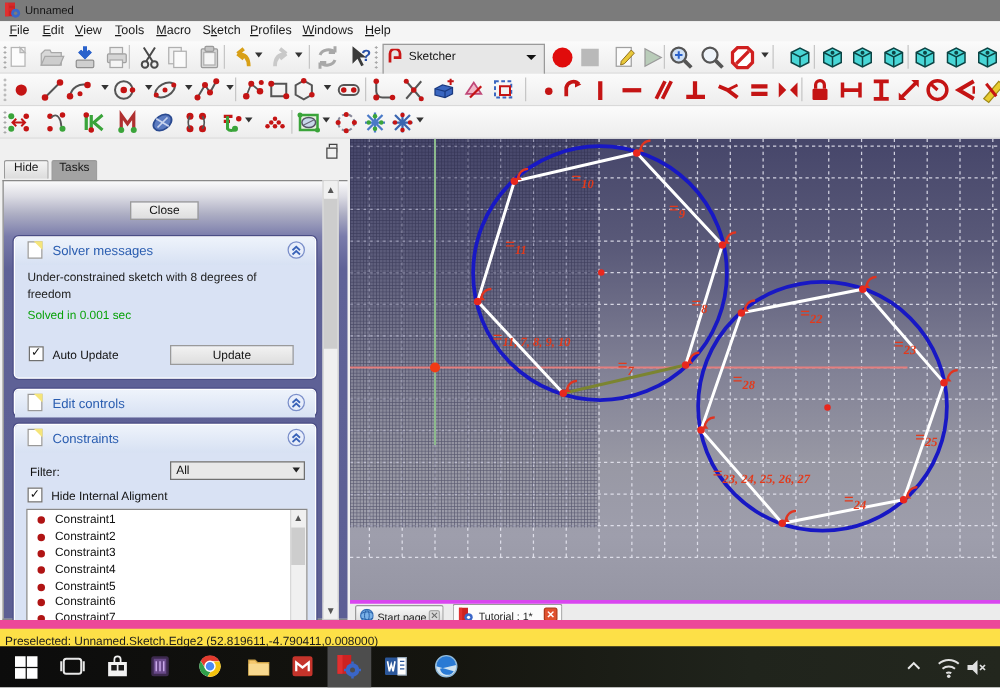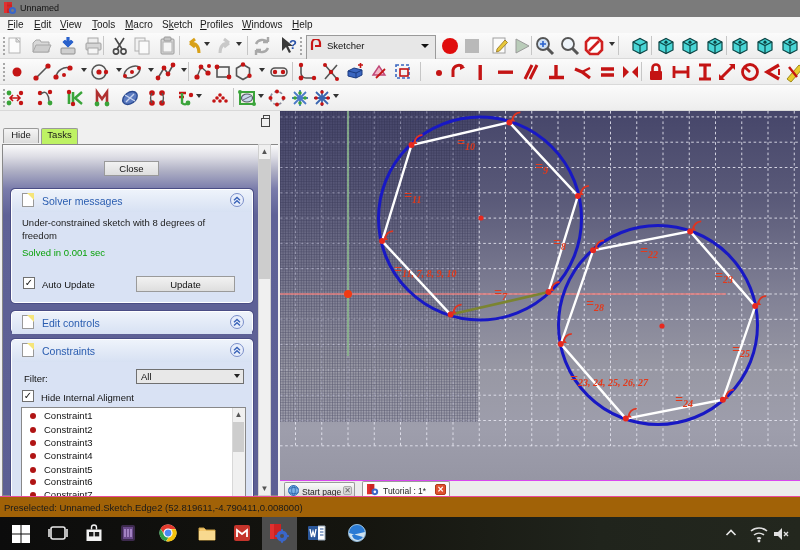"Tasks" .tab.active { background: #bef264 -> #a3a3a3 }
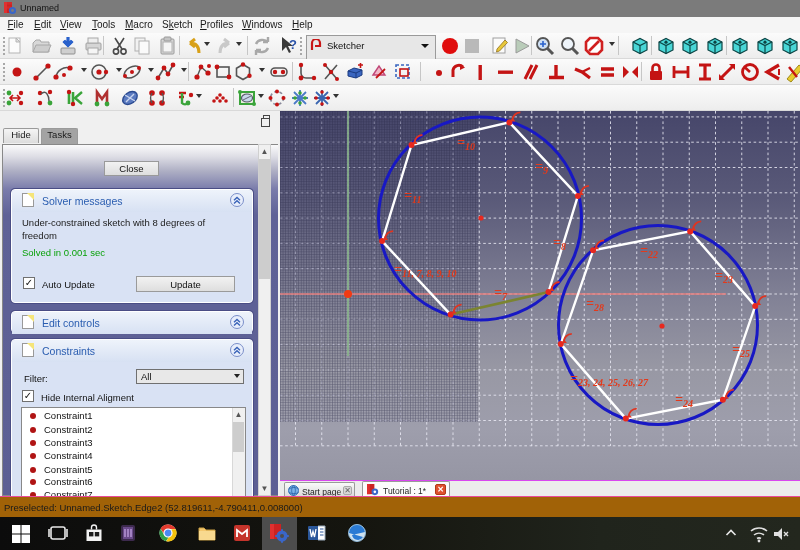"Start page" #doctabs { border-top: 1px solid #d946ef -> 3px solid #d946ef }
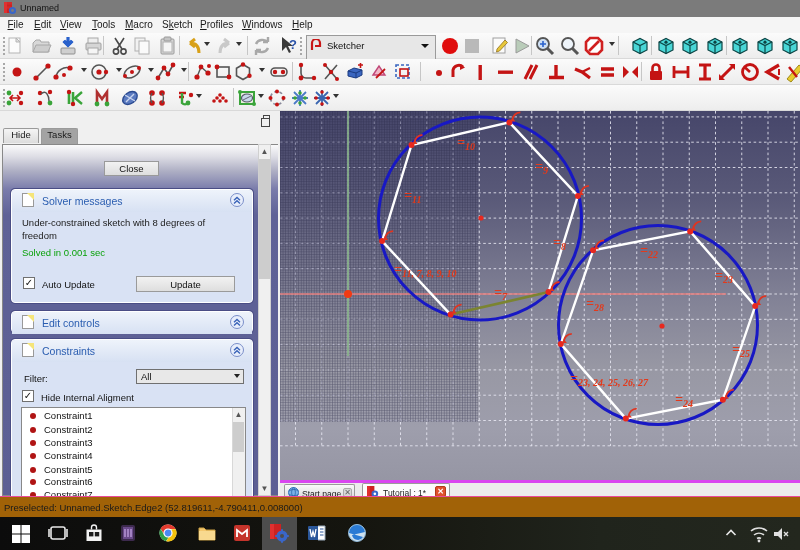"Preselected: Unnamed.Sketch.Edge2" #statusbar { background: #a16207 -> #fde047; border-top: 1px solid #ec4899 -> 7px solid #ec4899 }
